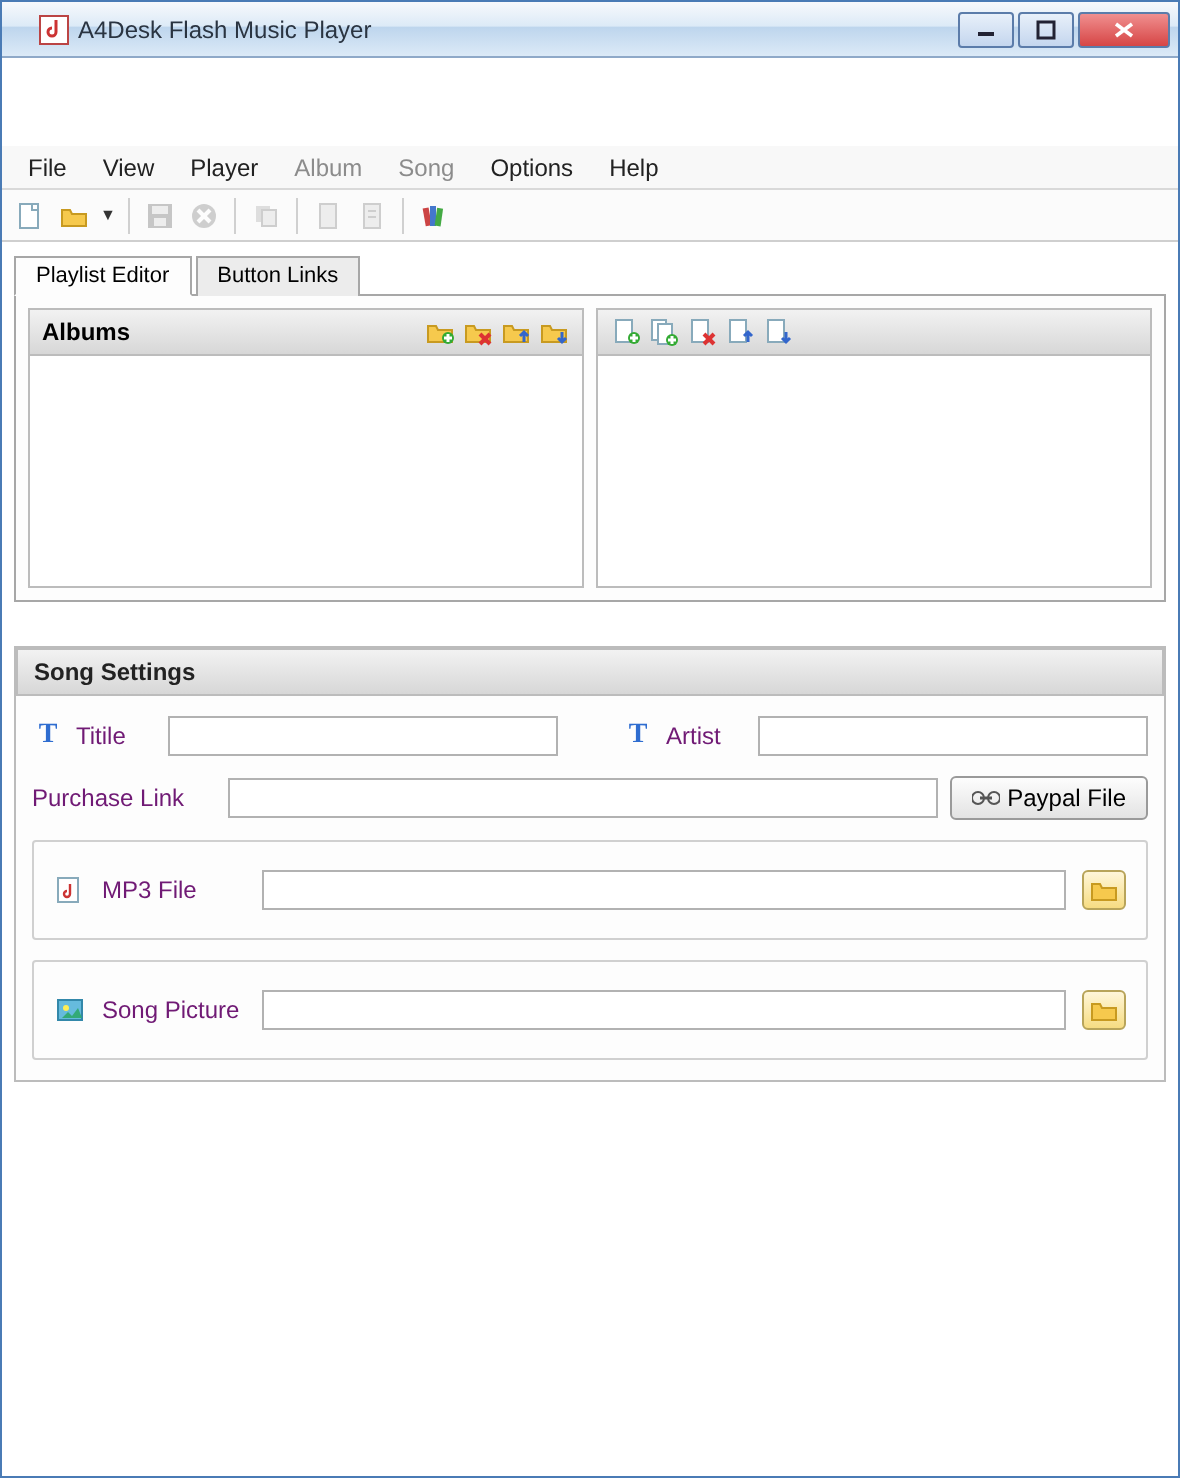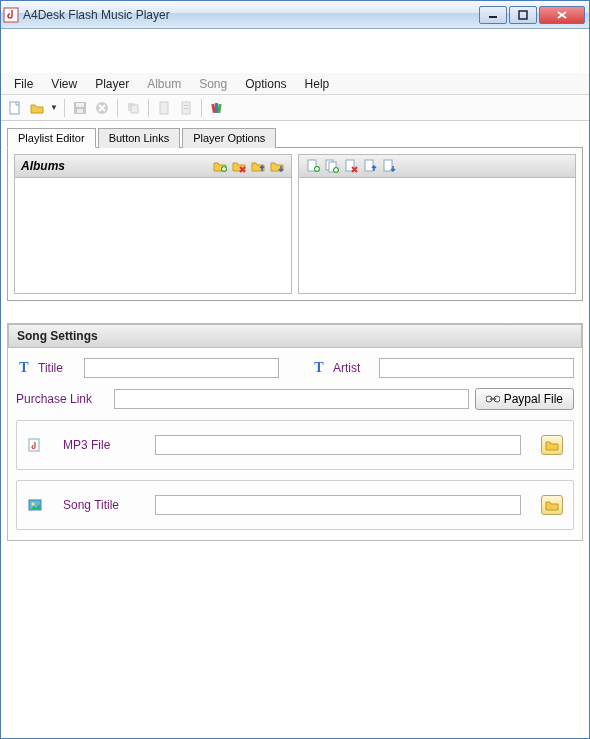"A4Desk Flash Music Player" .titlebar { padding: 0 4px 0 2px -> 0 4px 0 18px }
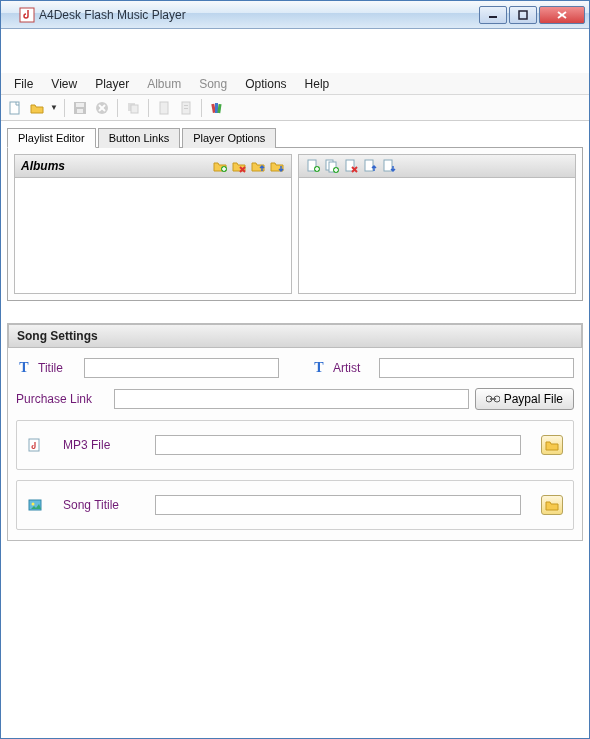"Player Options" div.tab { html: <div>Player Options</div> -> none }
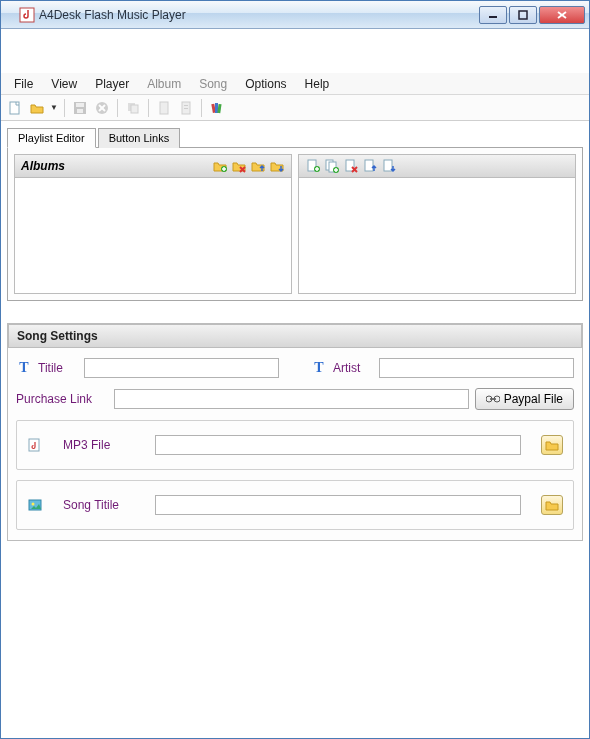"Albums" .subpanel-hdr .lbl { font-style: italic -> none }
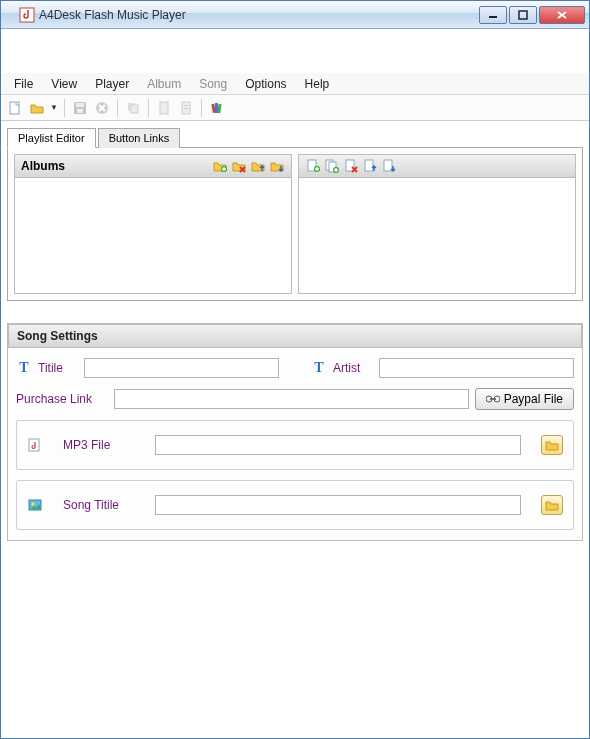"MP3 File" .fieldset { gap: 20px -> 8px }
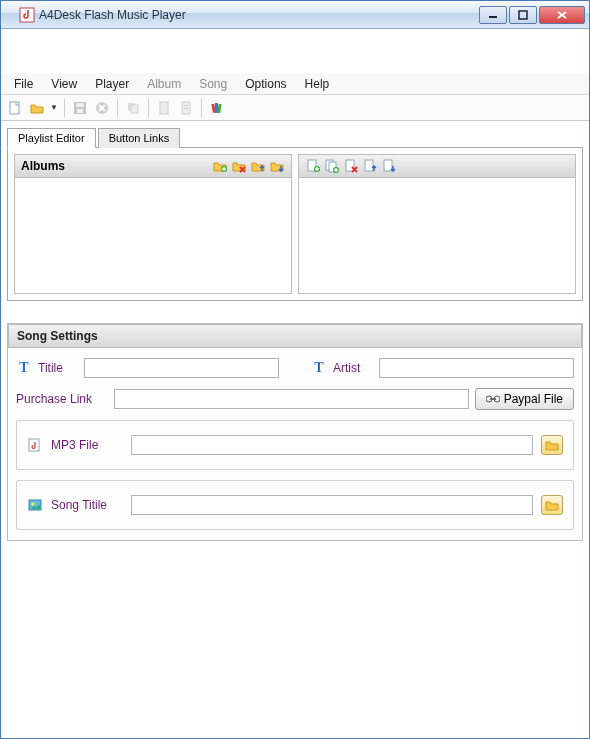"Song Titile" span.lbl-txt { text: Titile -> Picture }
